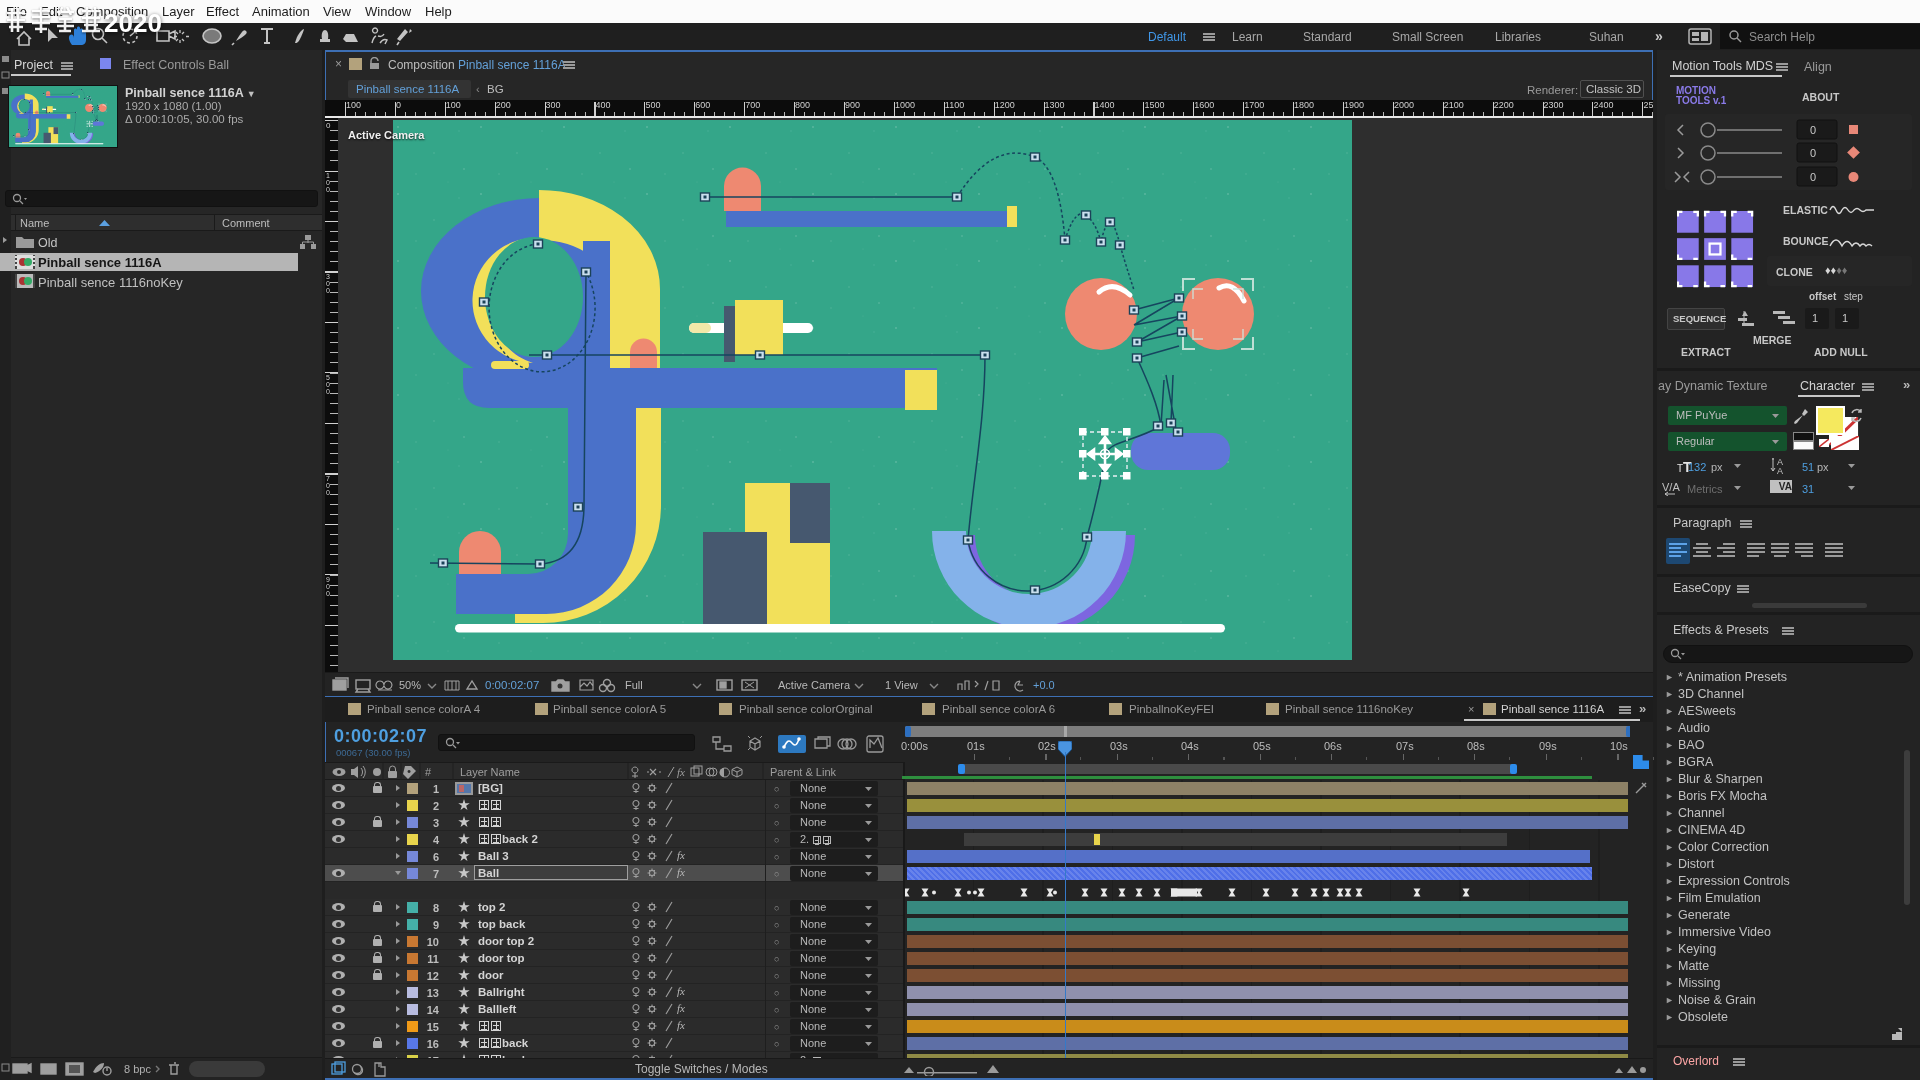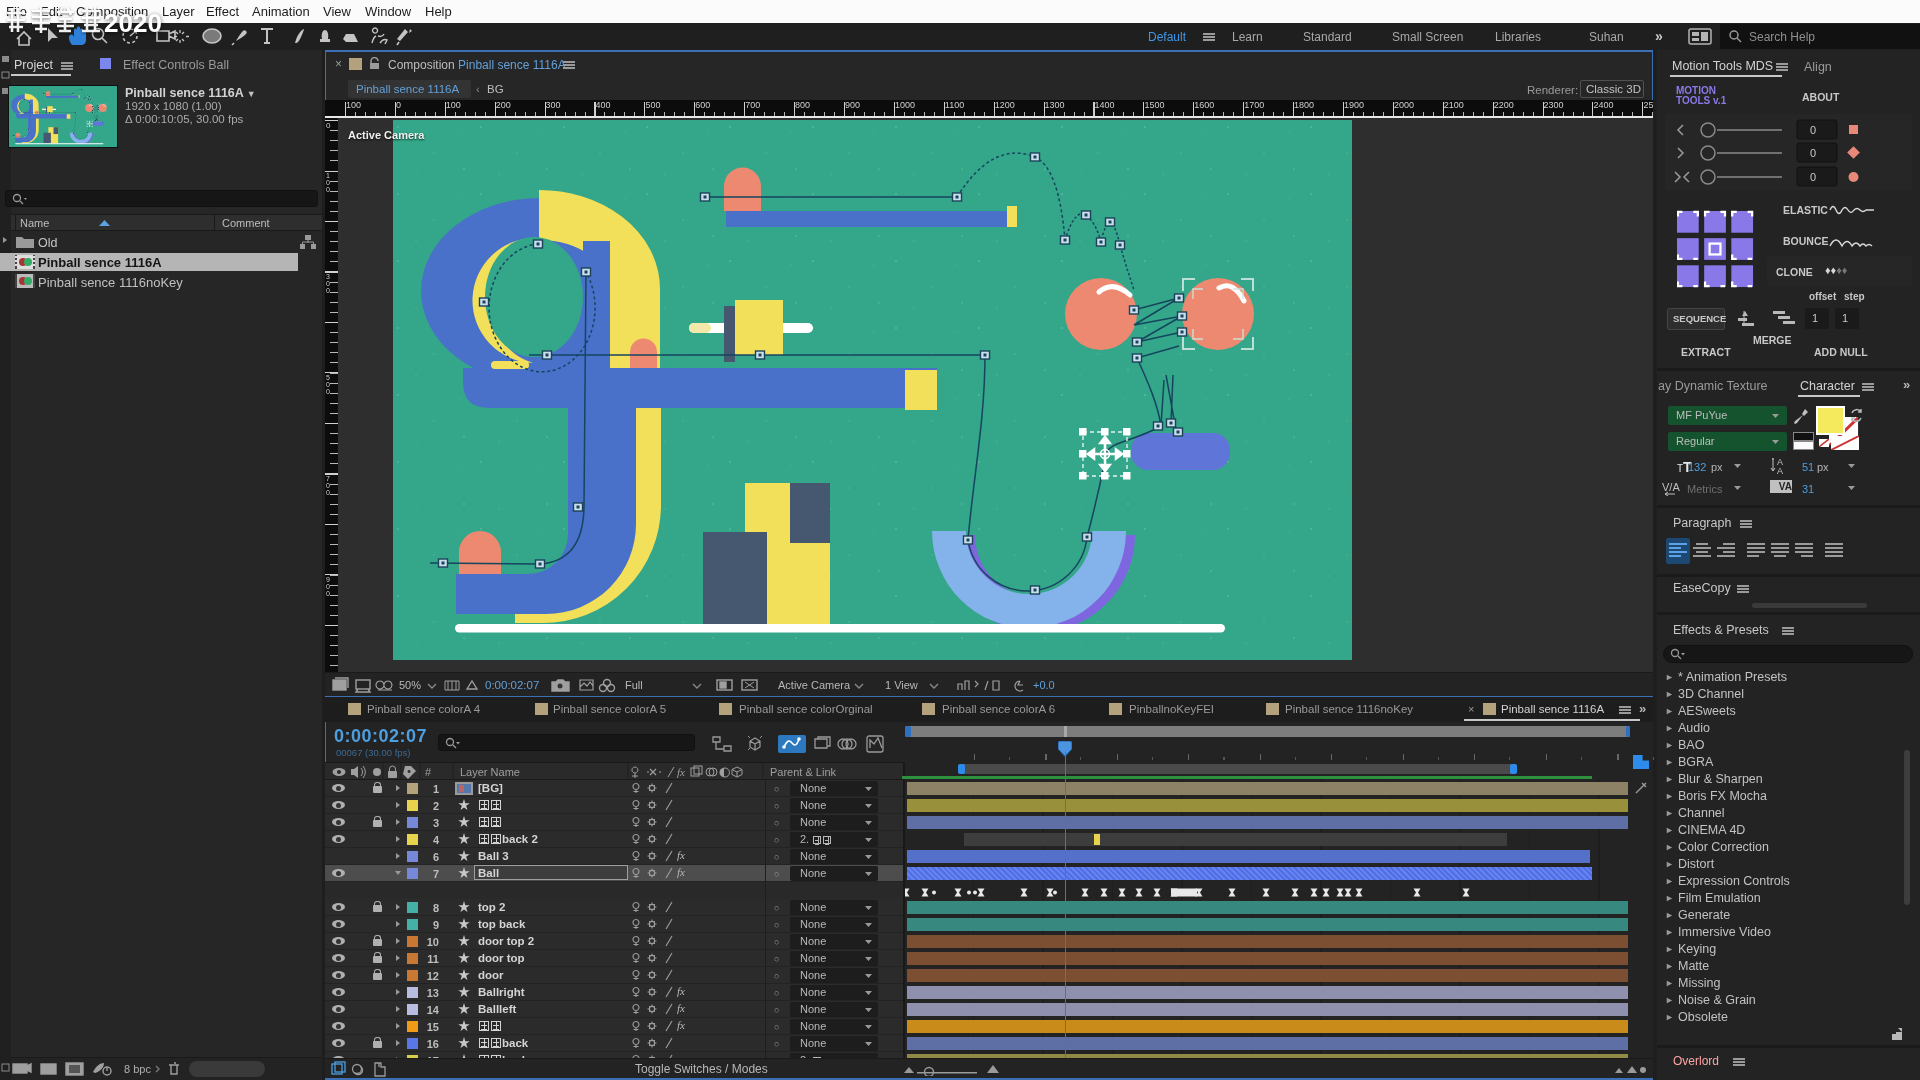"step" div.tx { font-weight: bold -> normal }
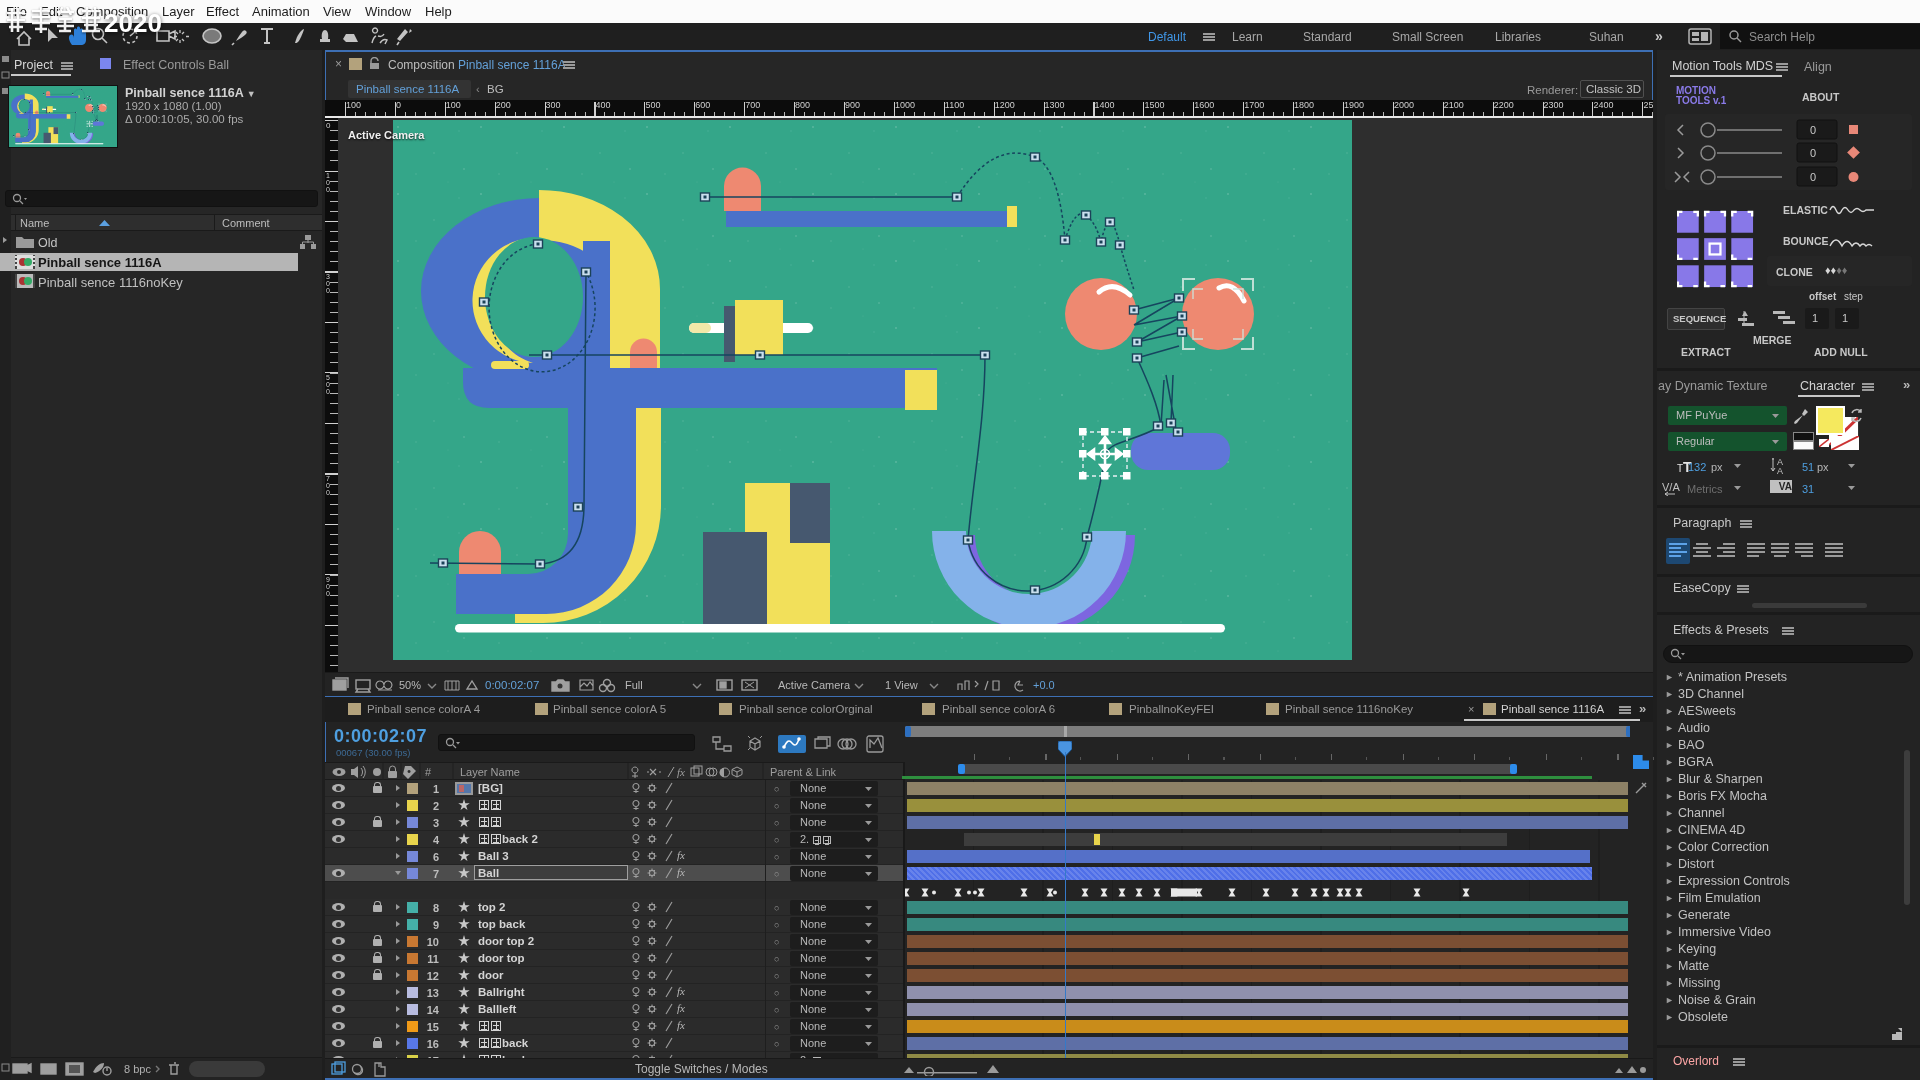"0:00s" div.ab { html: none -> <div> <span>0:00s</span> <span>01s</span> <span>02s</span> <span>03s</span> <span>04s</span> <span>05s</span> <span>06s</span> <span>07s</span> <span>08s</span> <span>09s</span> <span>10s</span> </div> }
